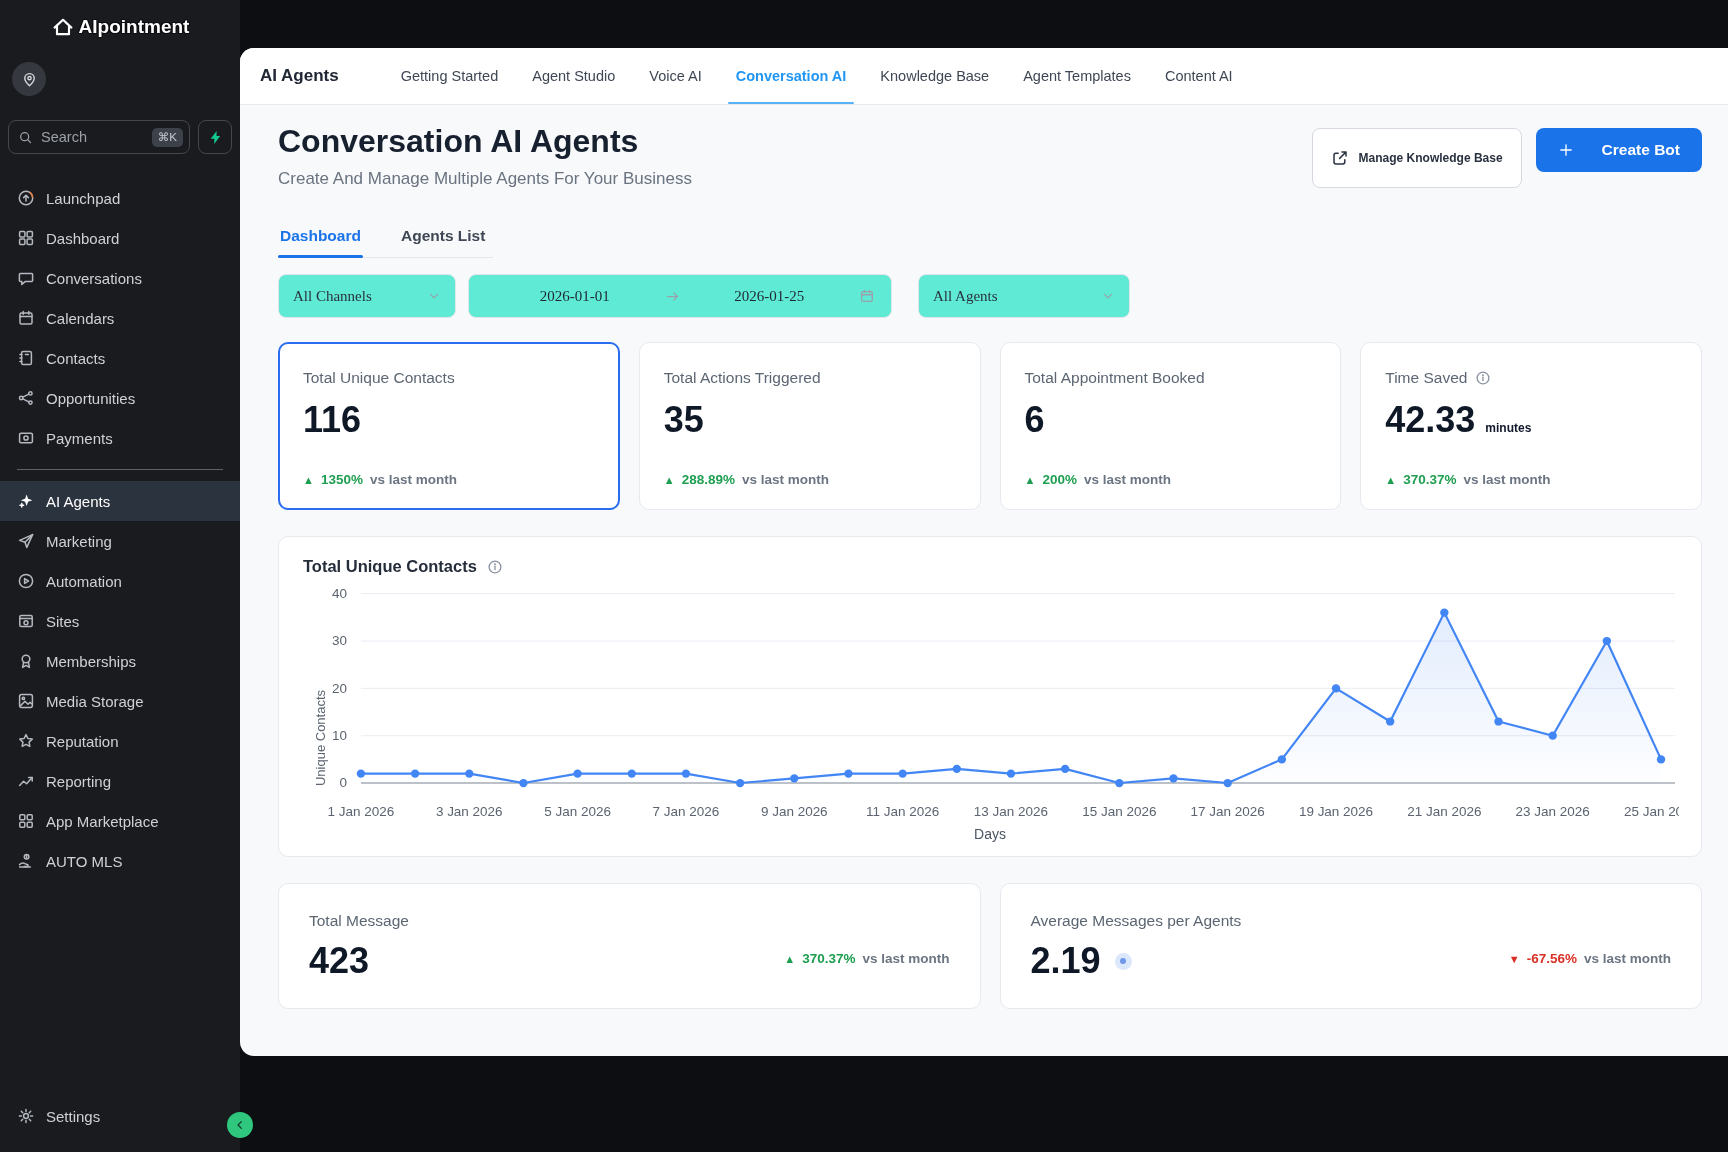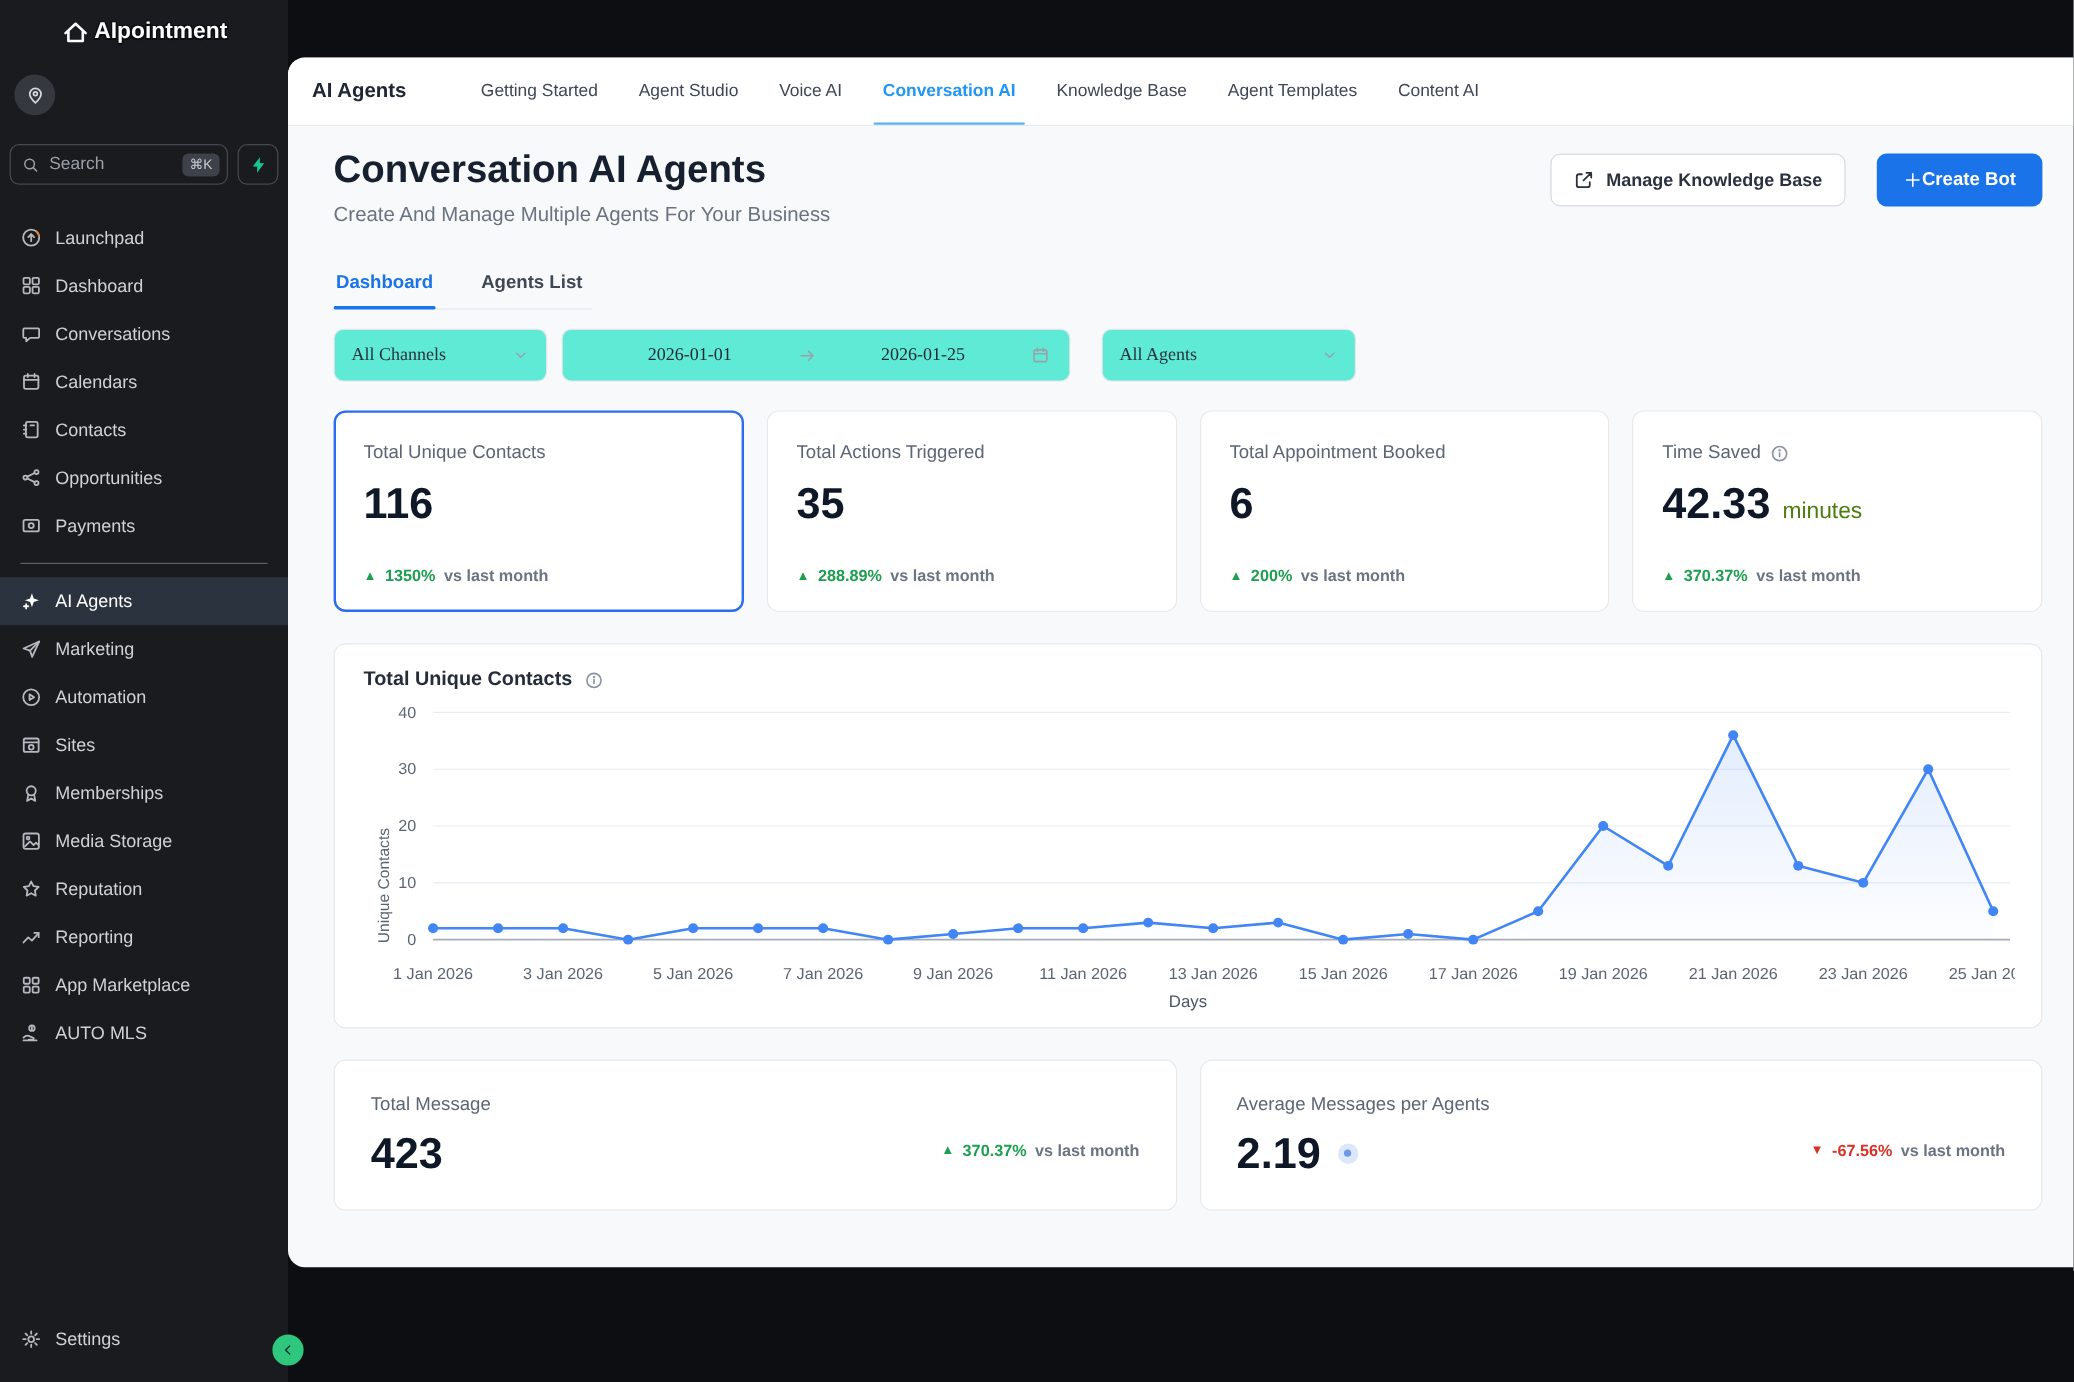"Manage Knowledge Base" .btn-outline { font-size: 15px -> 12px; height: 44px -> 60px }
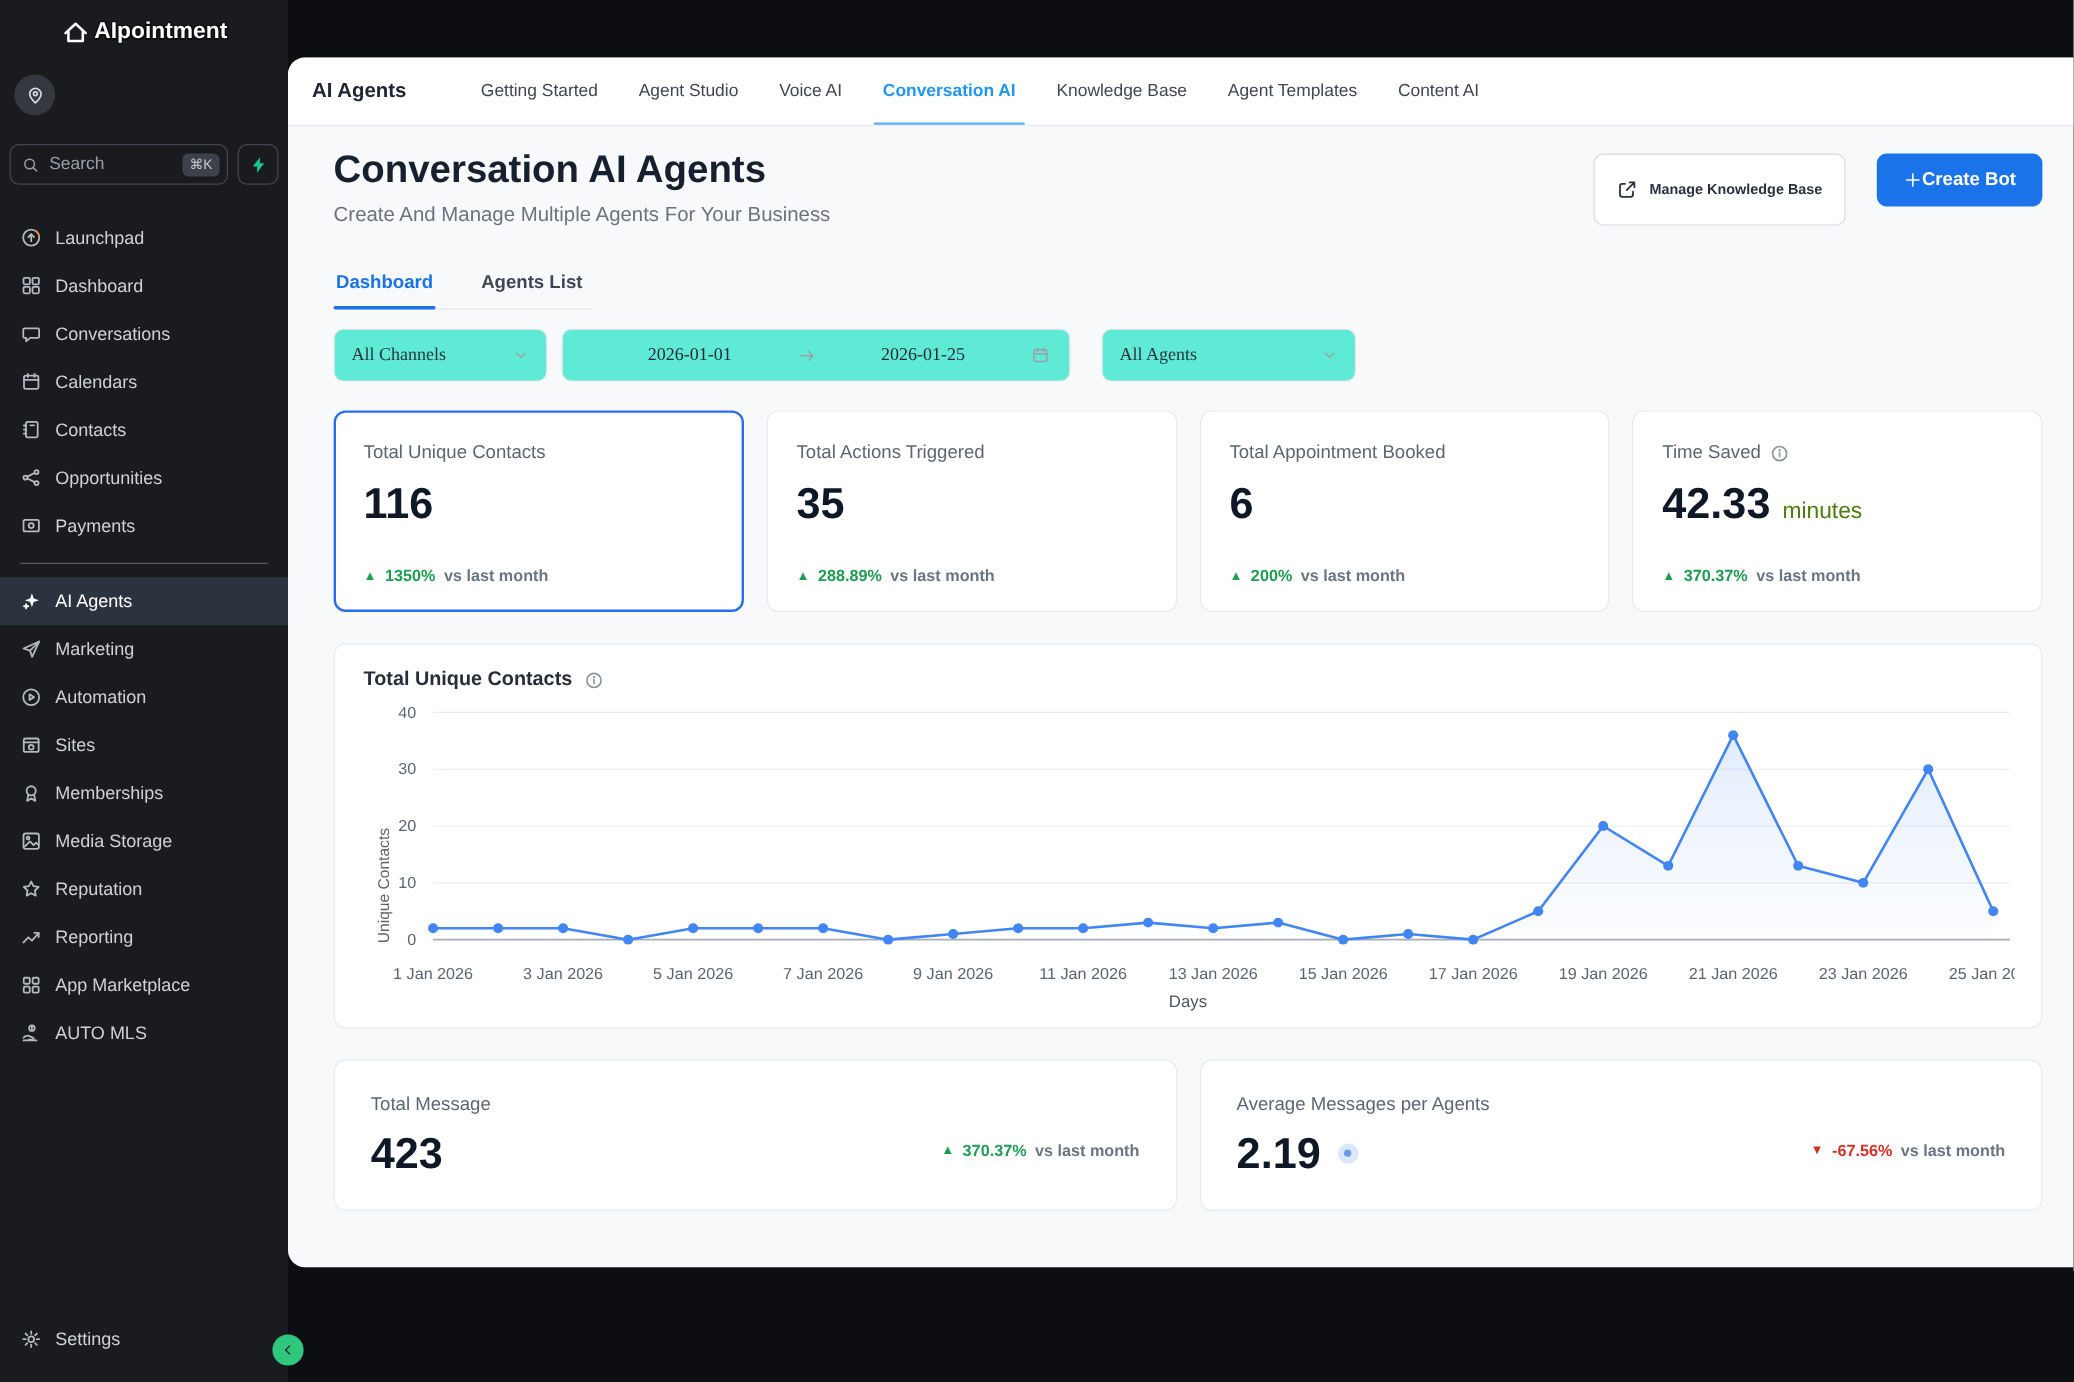"Create Bot" .btn-primary { gap: 0 -> 28px; margin-left: 12px -> none }
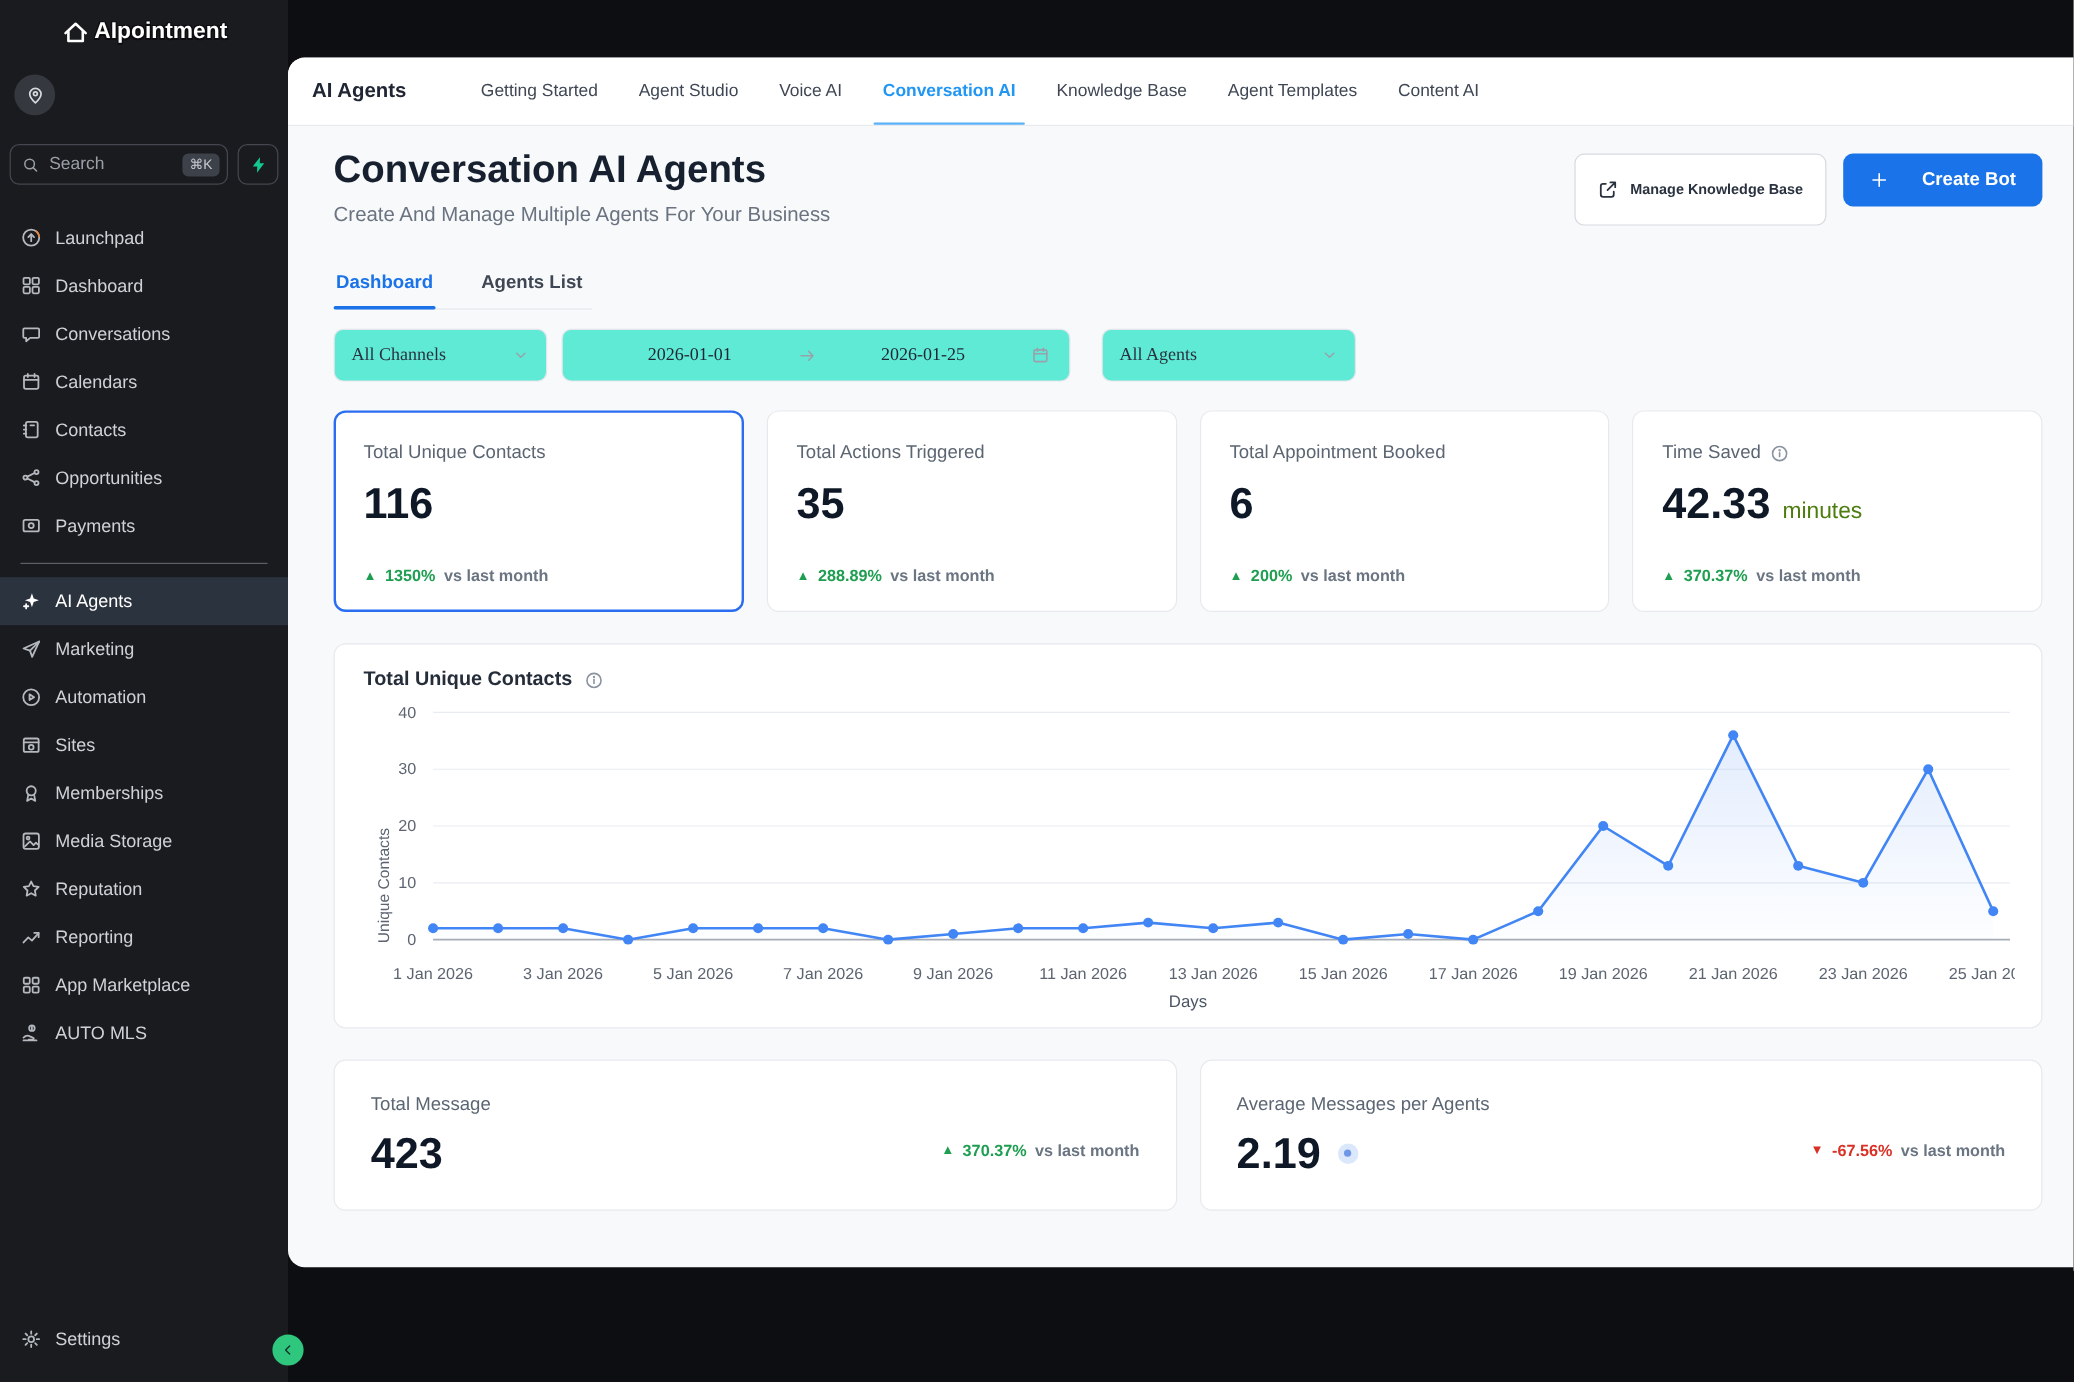"minutes" .stat-unit { color: #4d7c0f -> #0f172a; font-size: 19px -> 12px; font-weight: 400 -> 700 }
